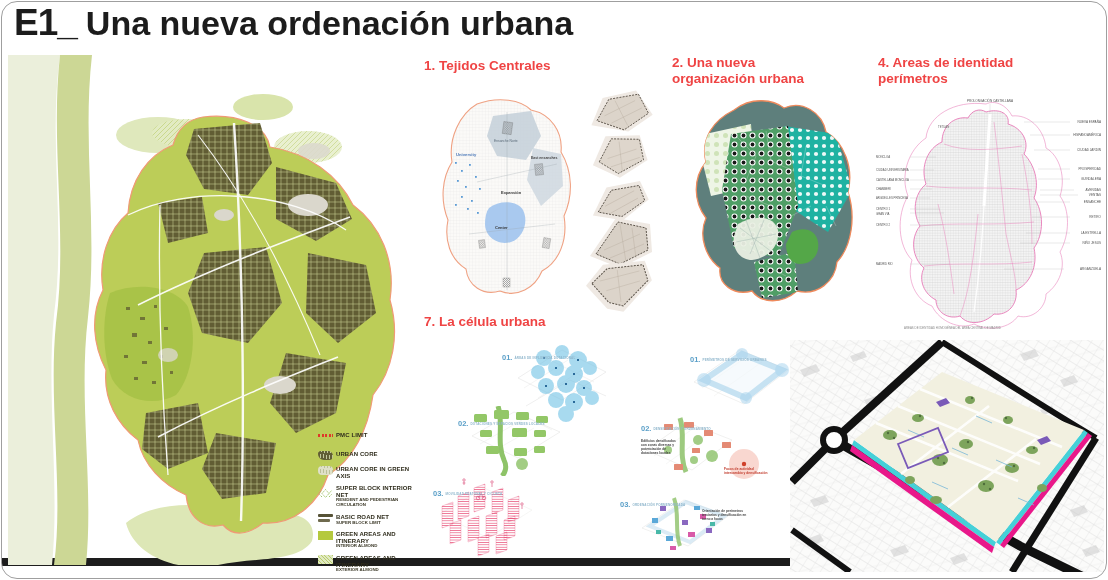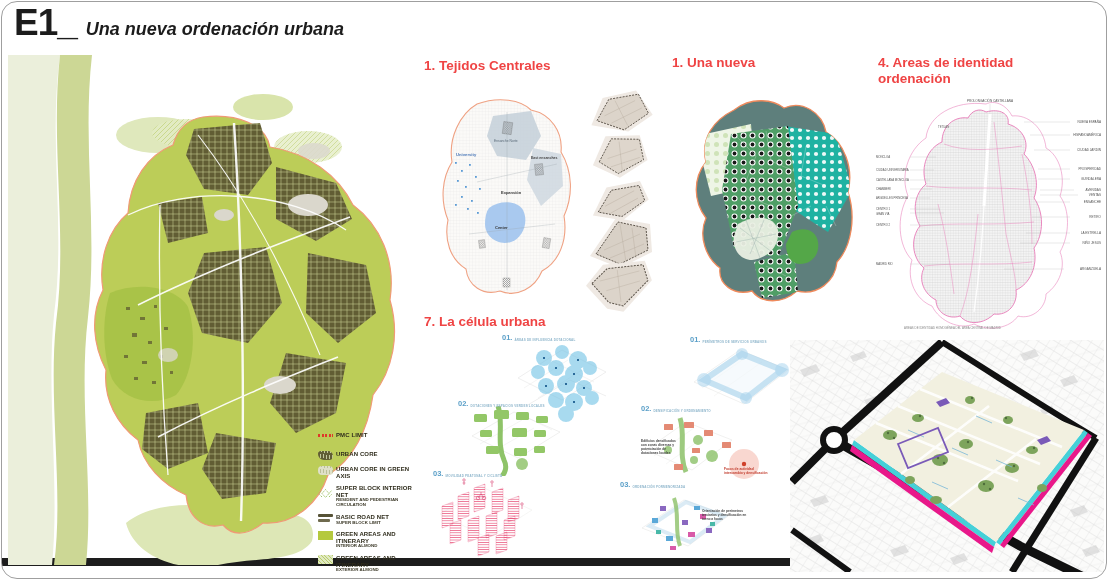"Una nueva ordenación urbana" .title-main { font-size: 18px -> 34px; font-style: italic -> none }
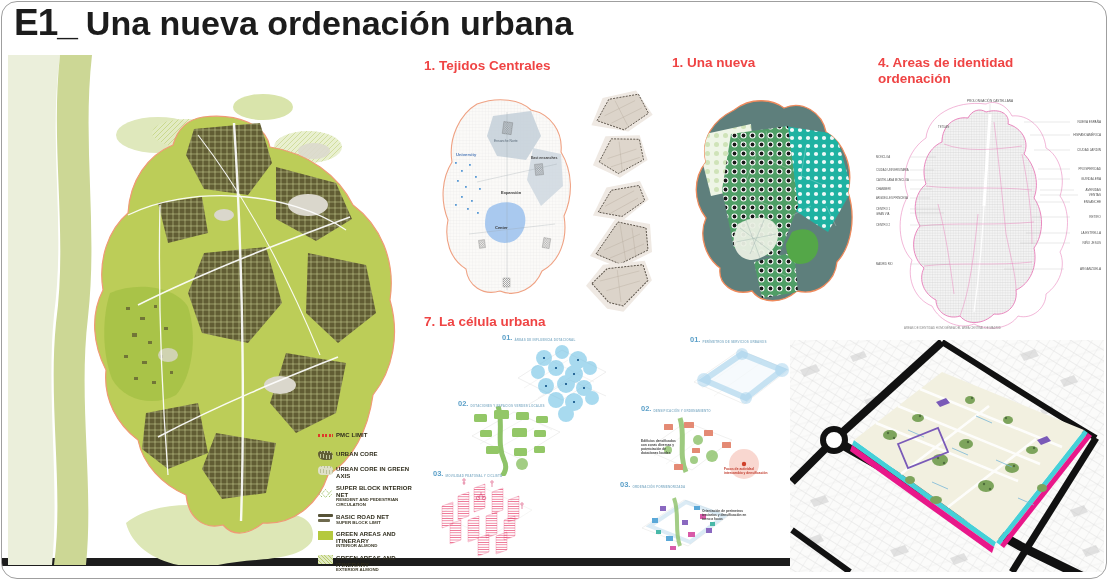"1. Una nueva" div { text: 1 -> 2 }
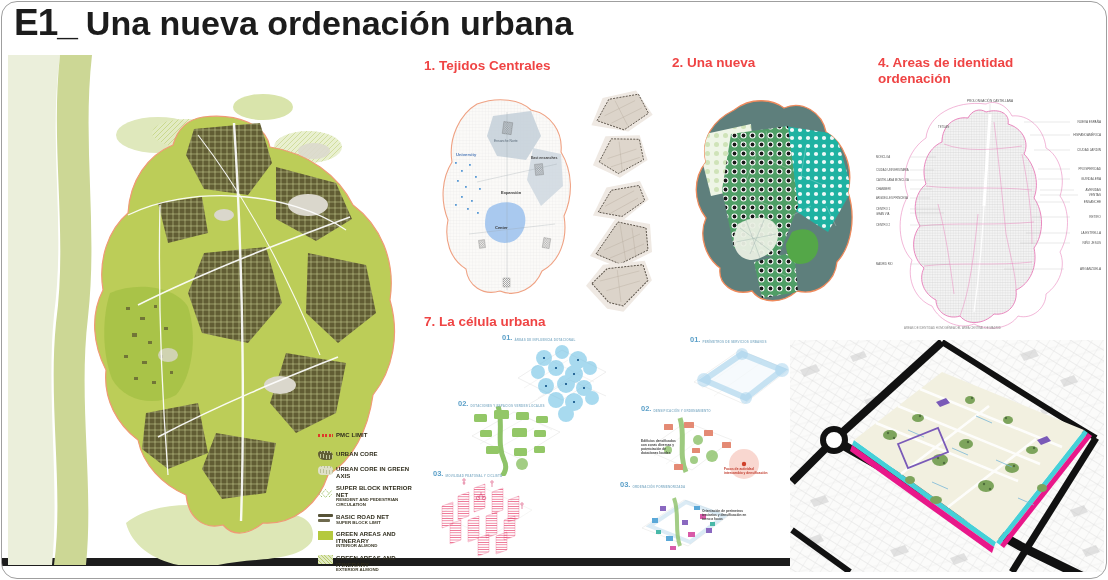"organización urbana" div { html: none -> <div>organización urbana</div> }
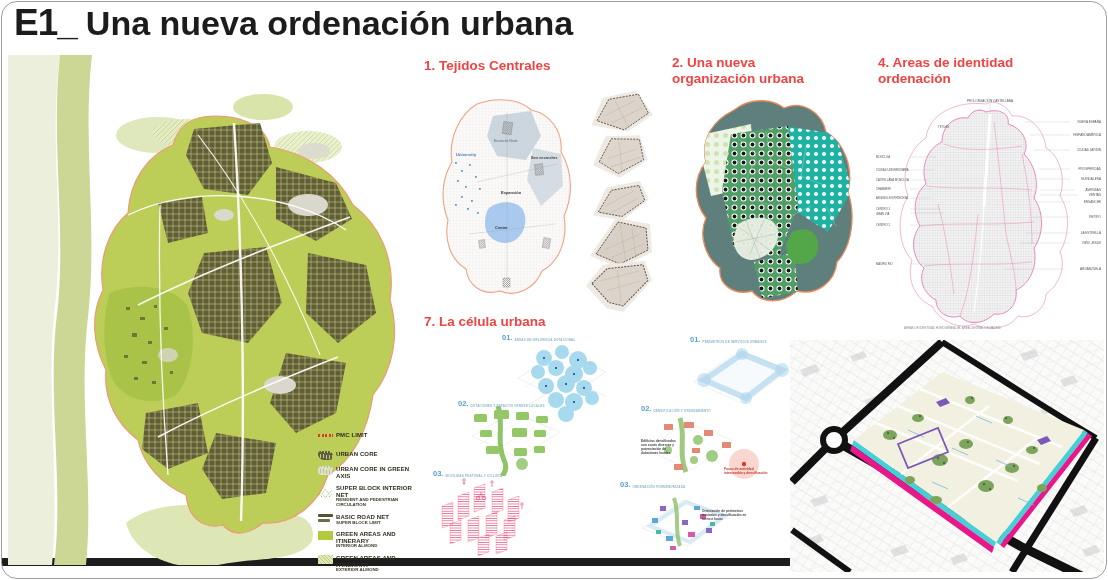"ordenación" div { text: ordenación -> perímetros }
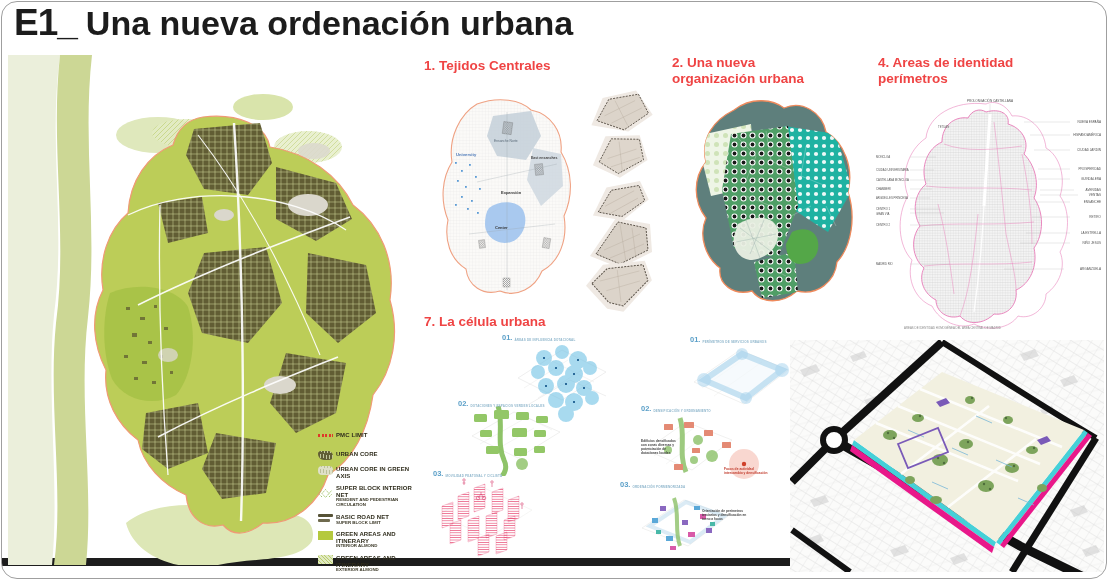"01." .numcap { align-items: flex-end -> center; margin-top: none -> 20px }
